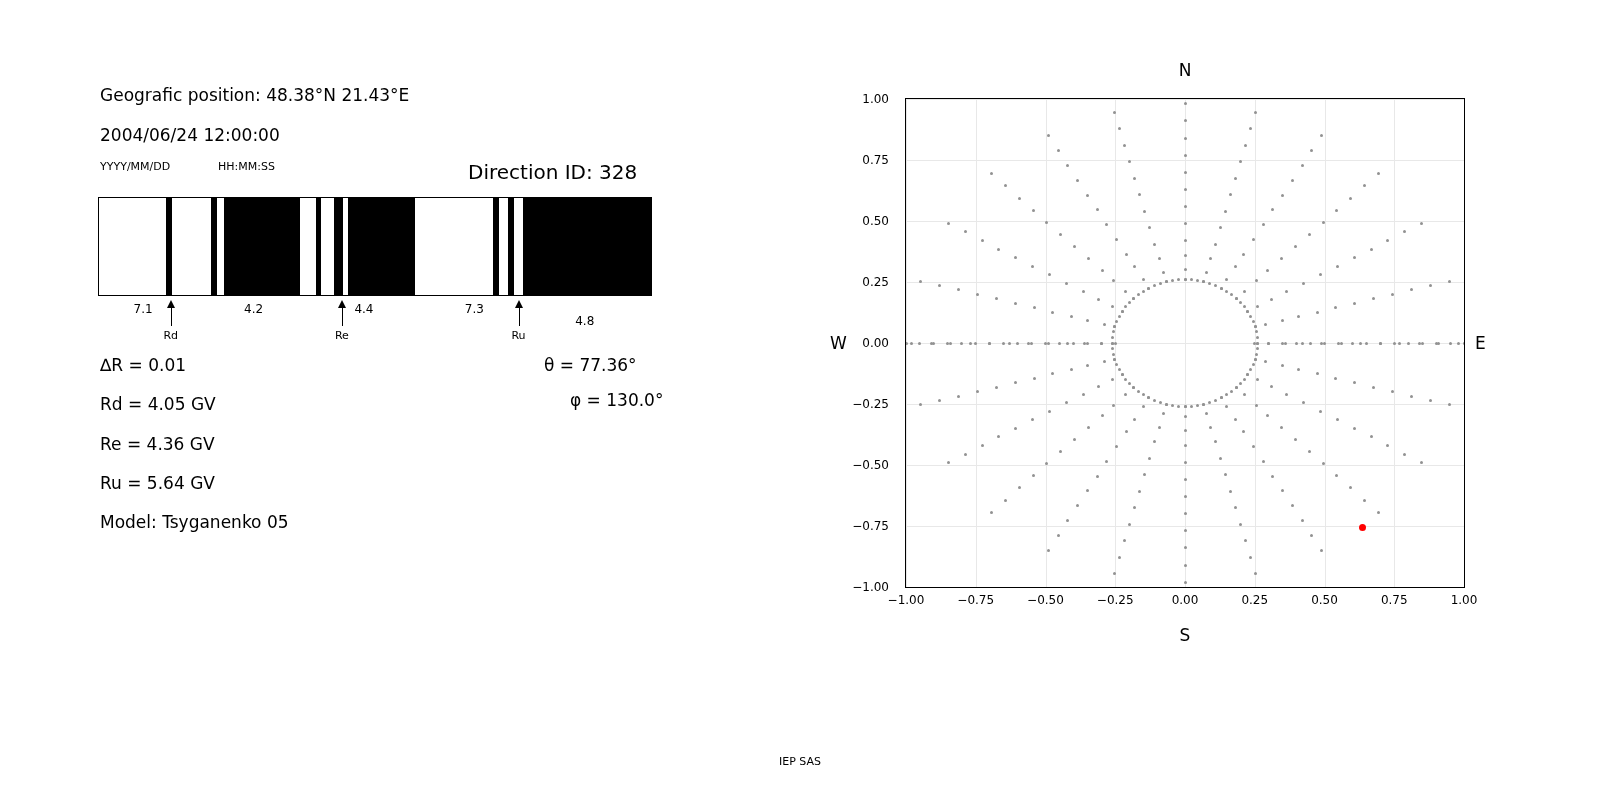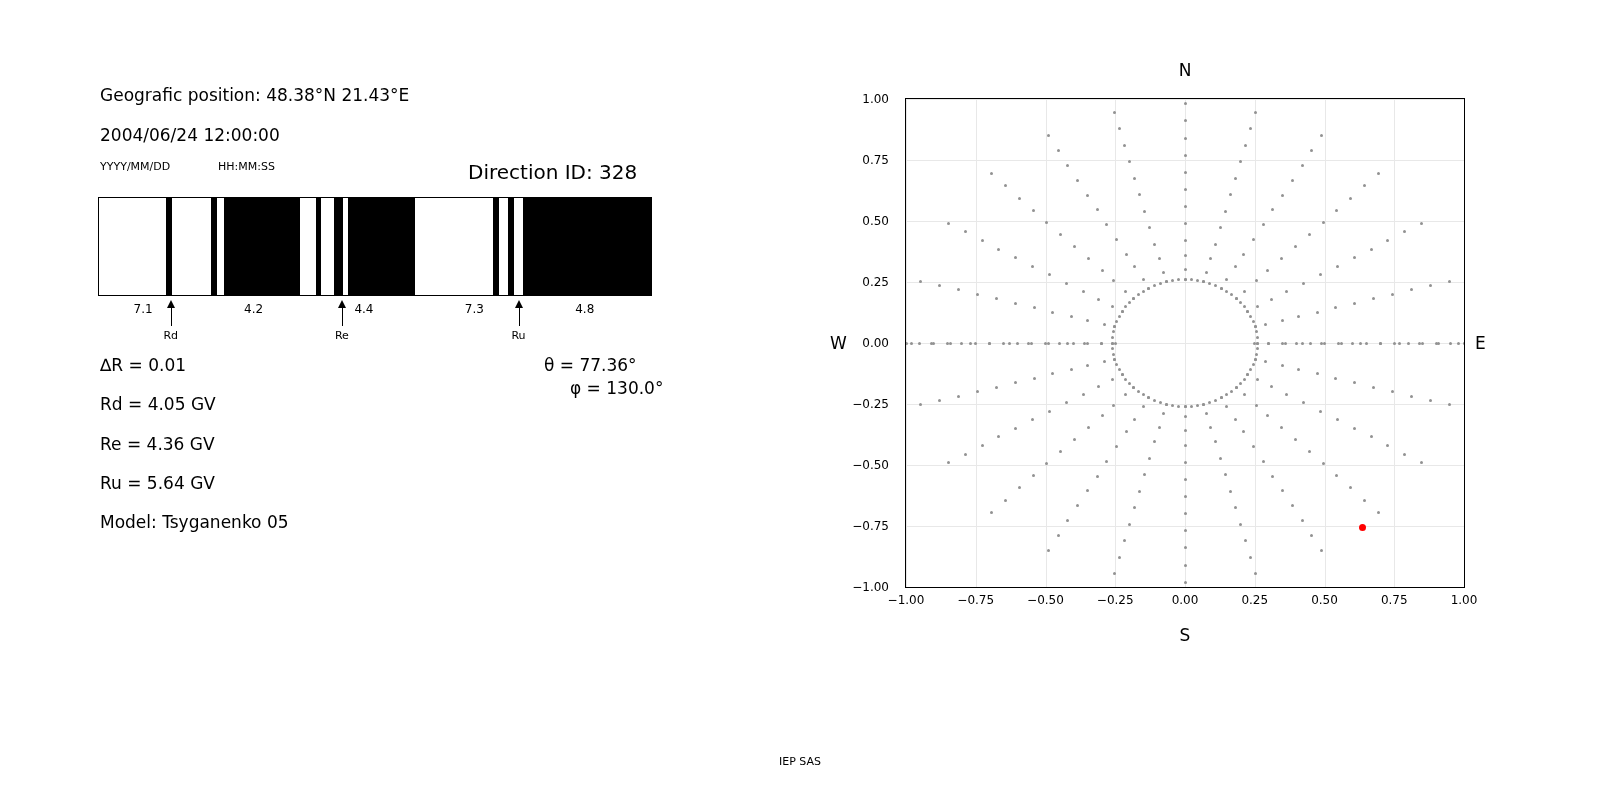"4.8" div.tick-label { top: 4px -> 16px }
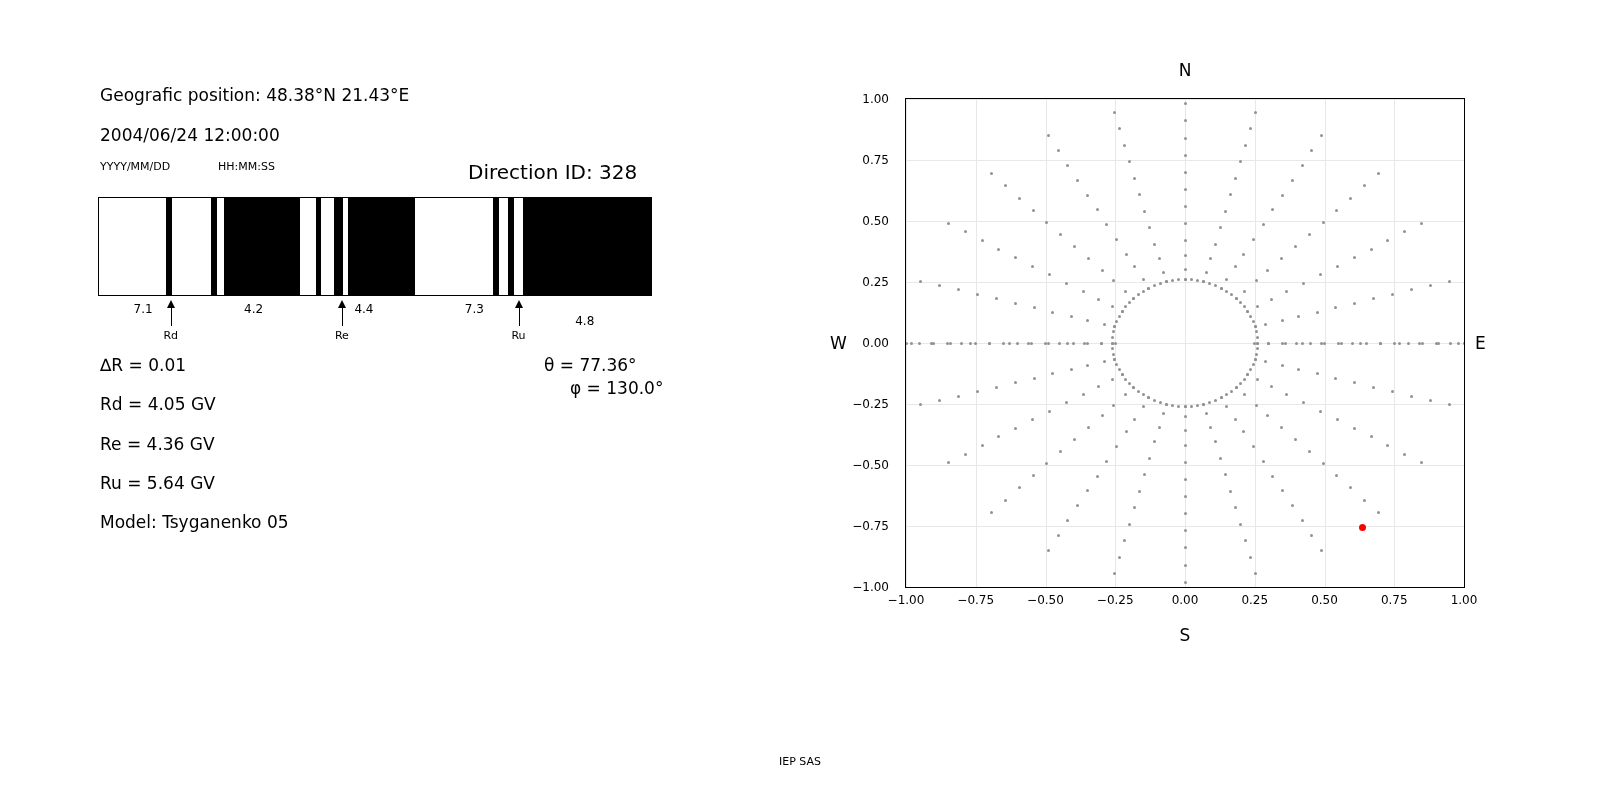"φ = 130.0°" #stat-phi { top: 378px -> 390px }
